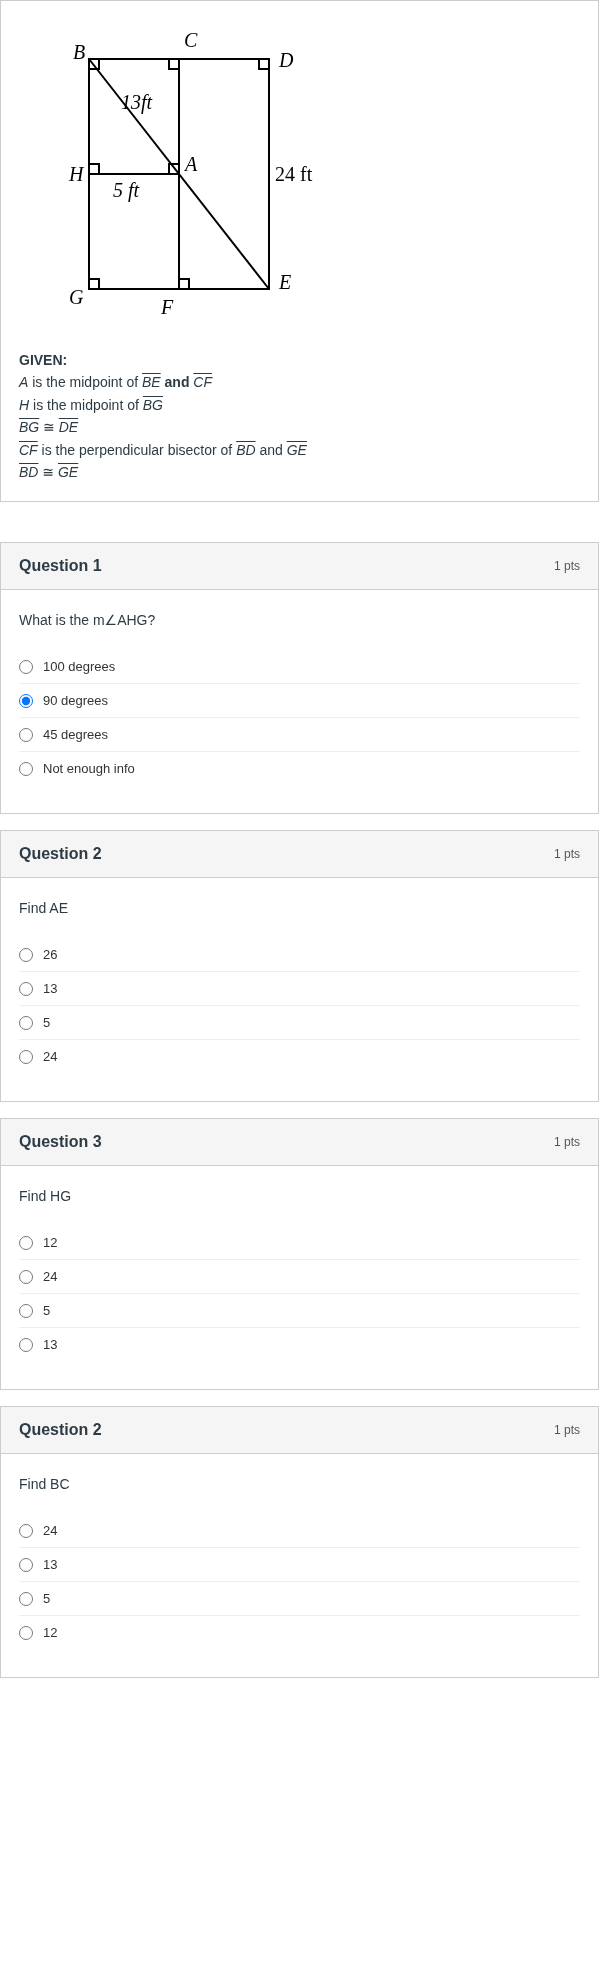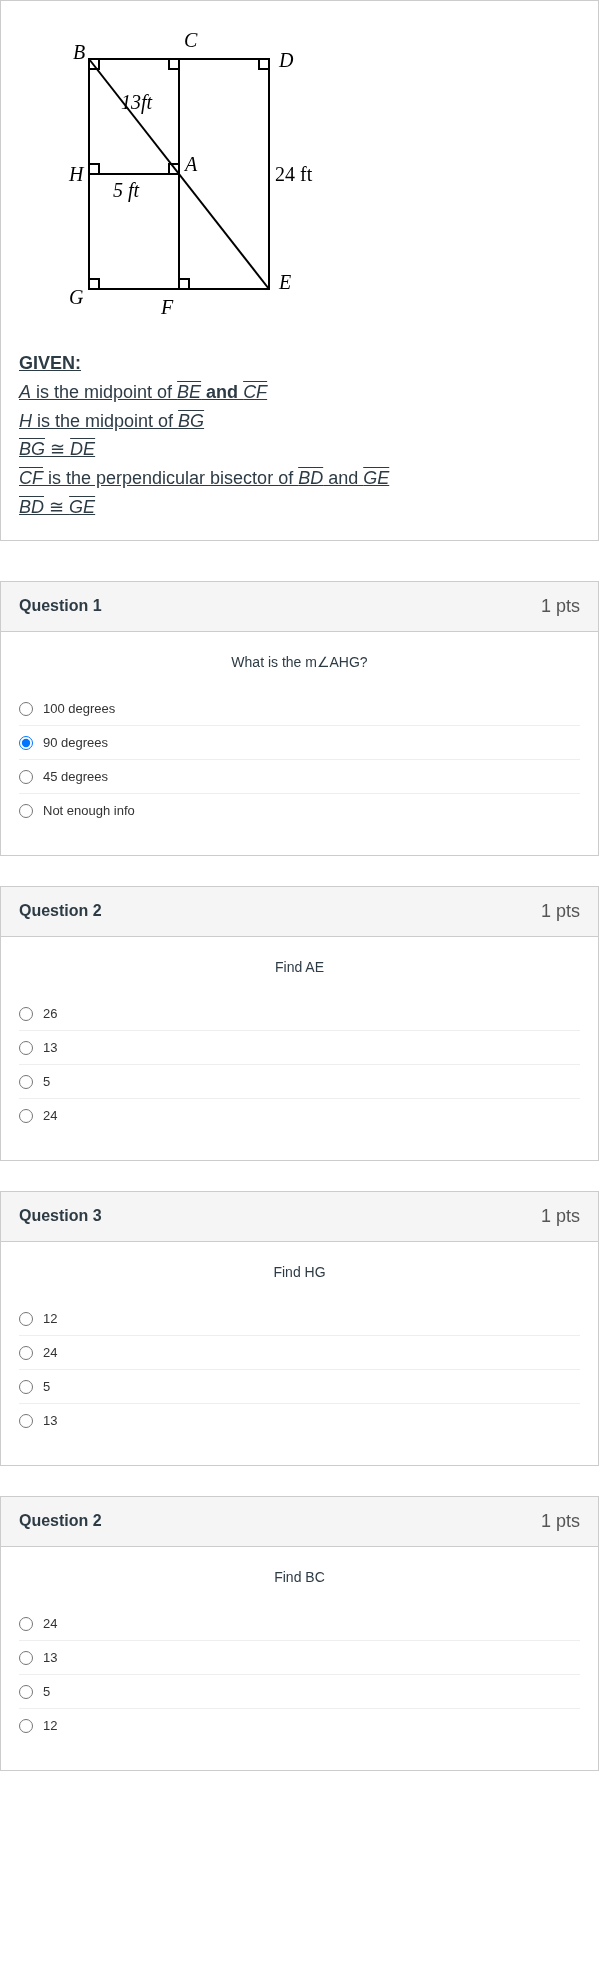"GIVEN:" .given-block { font-size: 18px -> 14px; text-decoration: underline -> none }
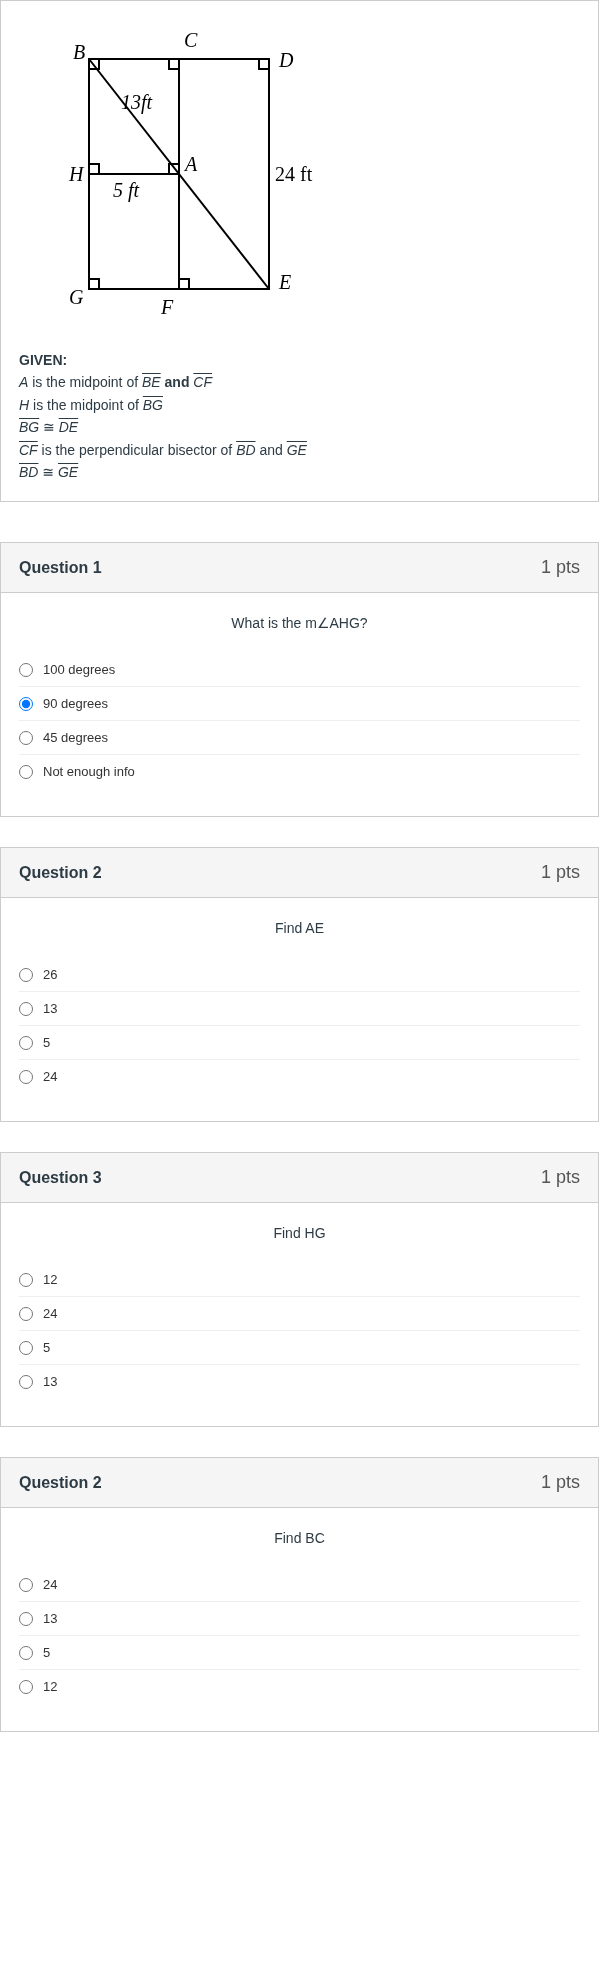"Question 1" .question { margin-bottom: 30px -> 16px }
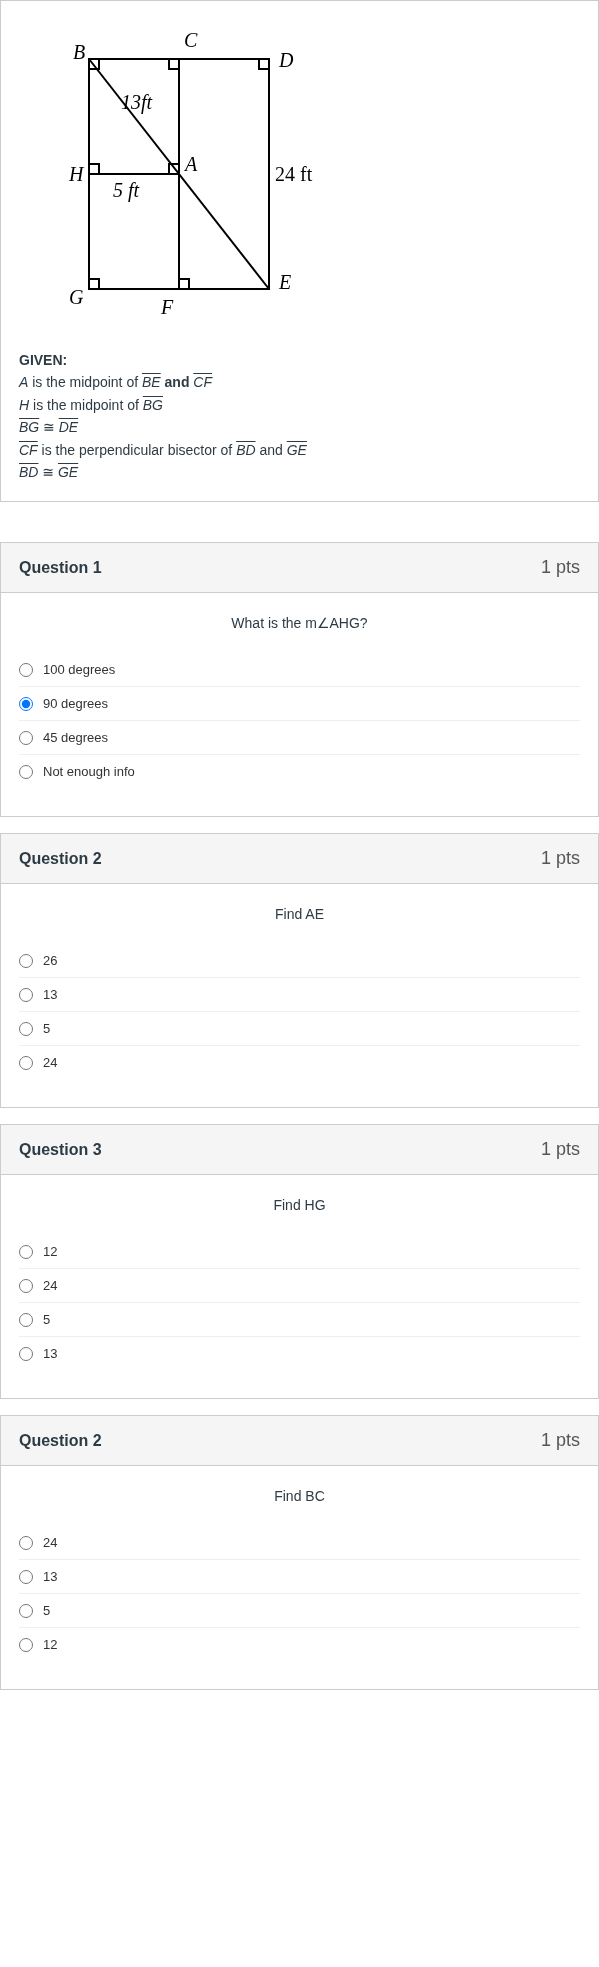"1 pts" .q-pts { font-size: 18px -> 12px }
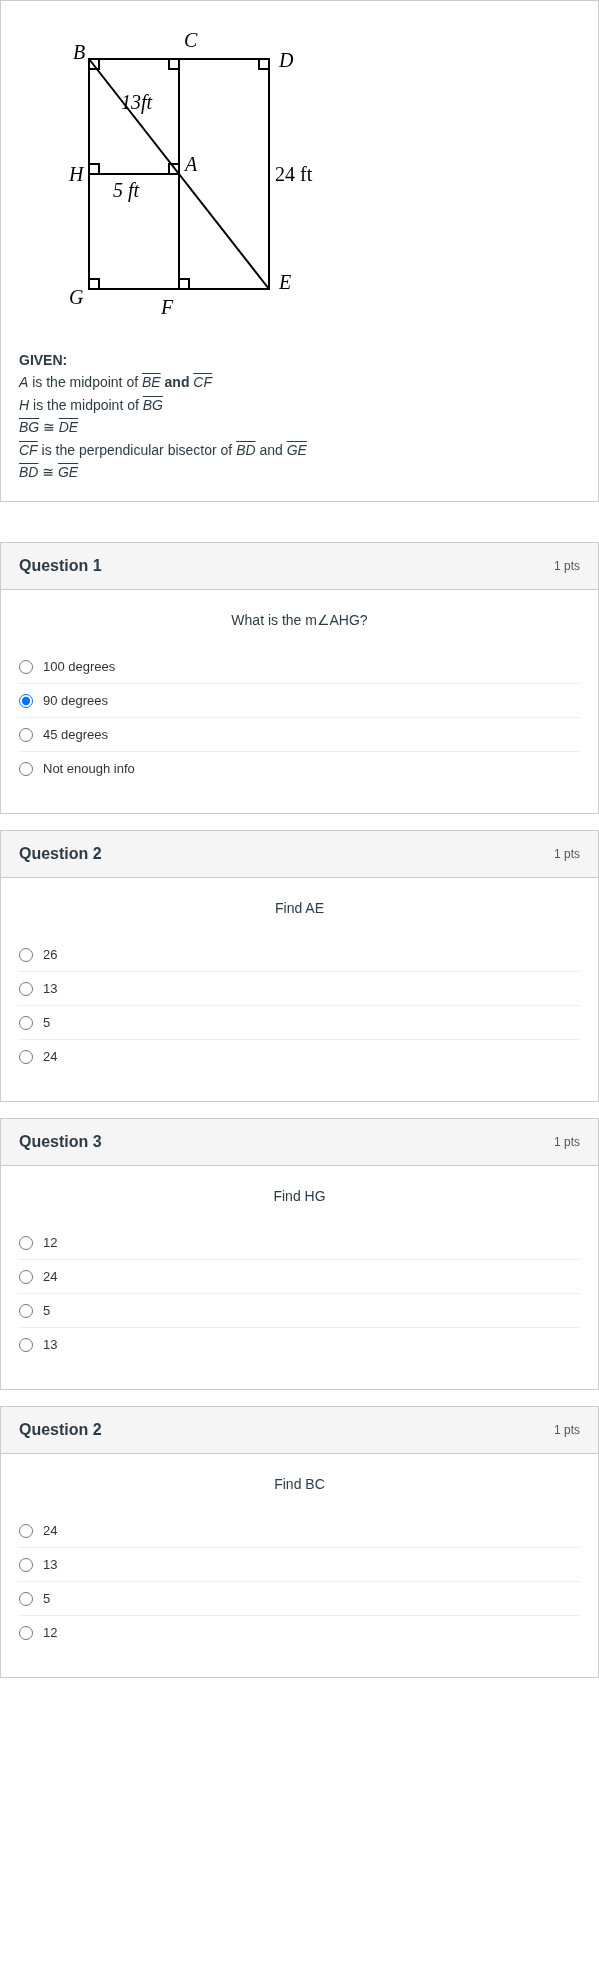"What is the m∠AHG?" .q-text { text-align: center -> none }
